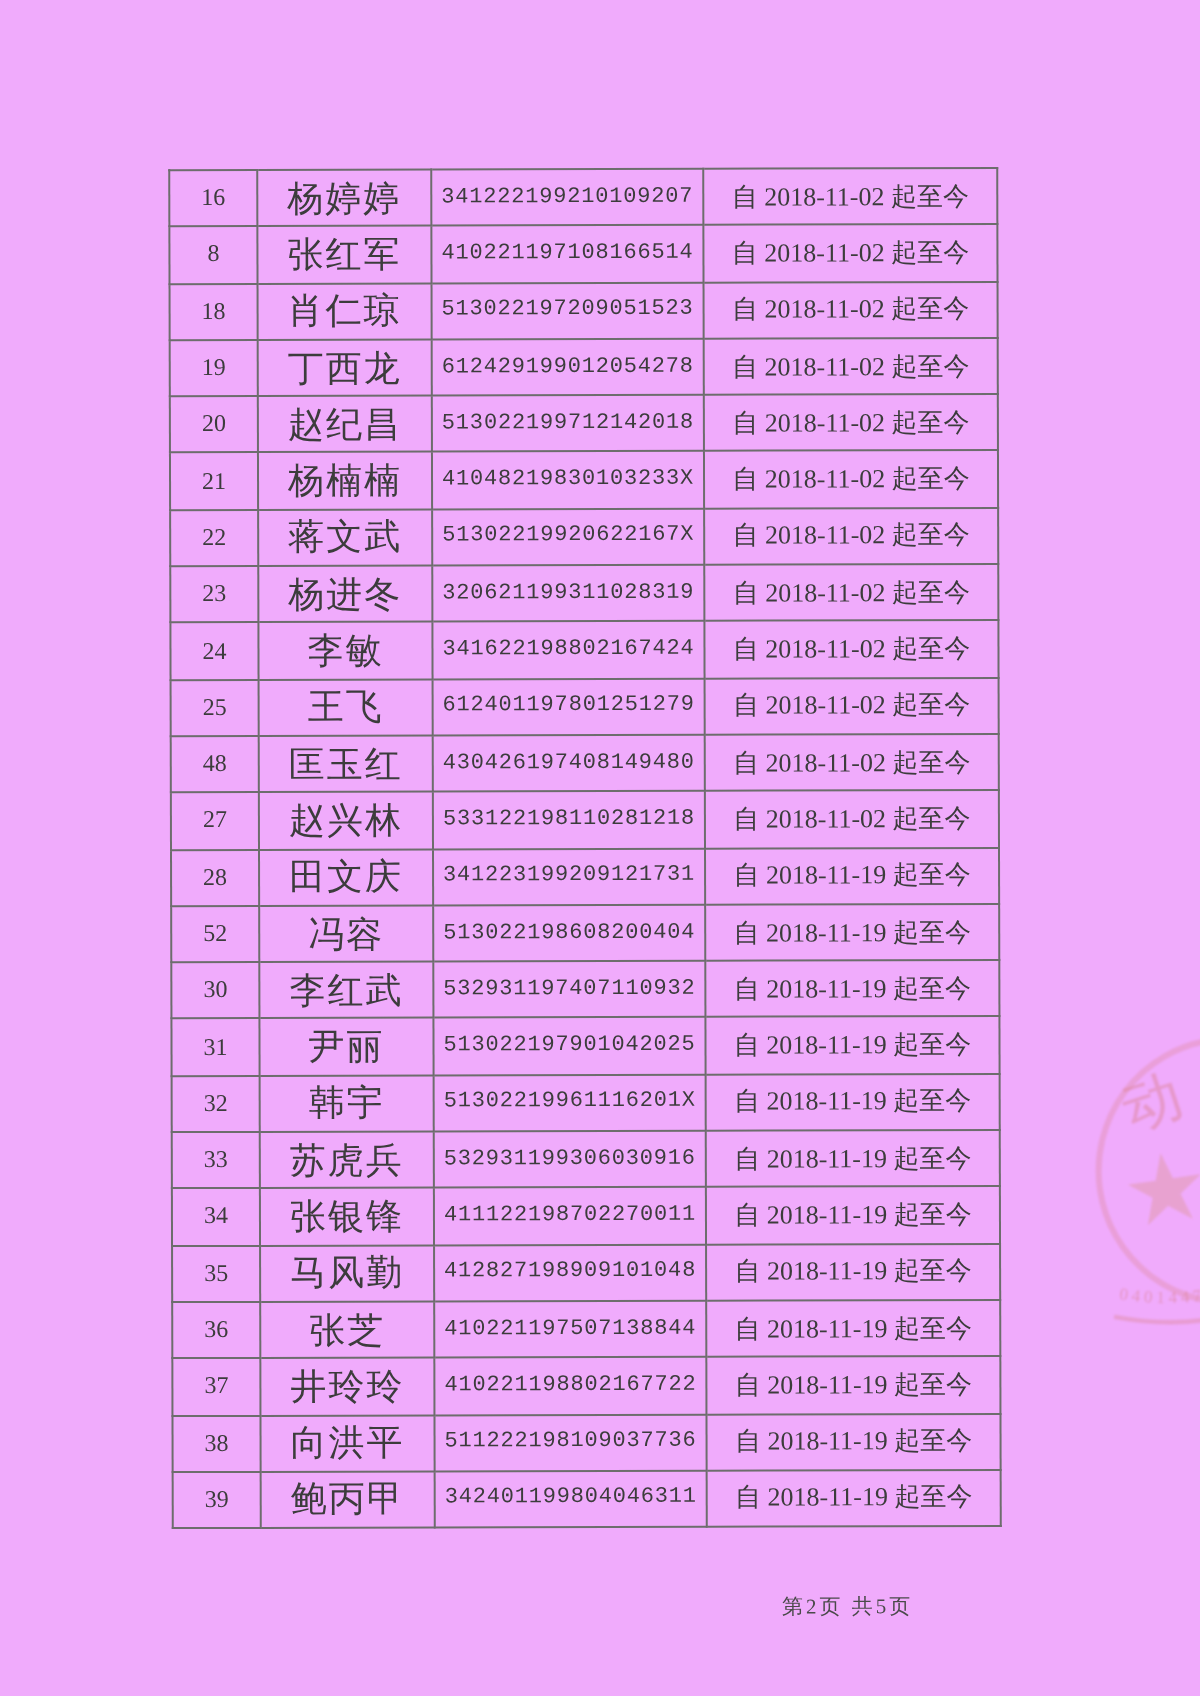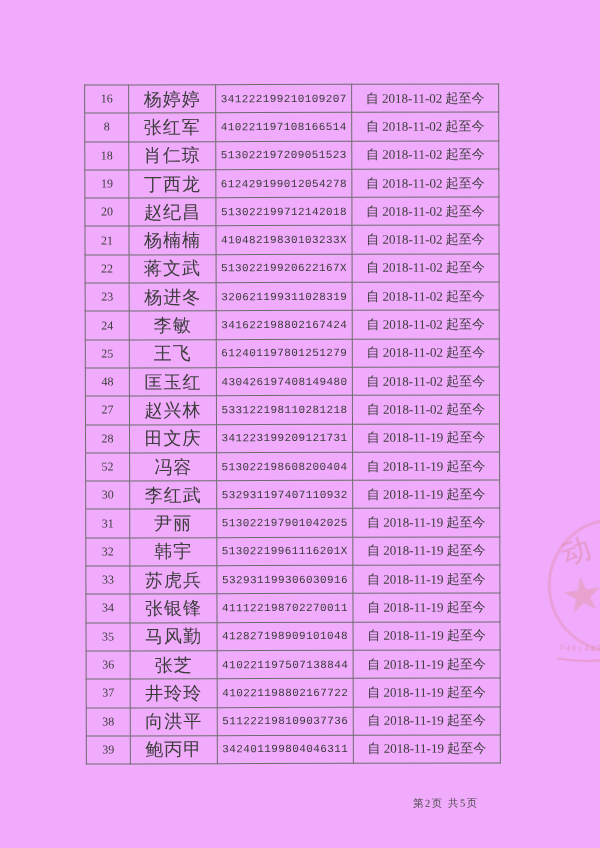"第2页 共5页" .page-footer { left: 412px -> 390px }
